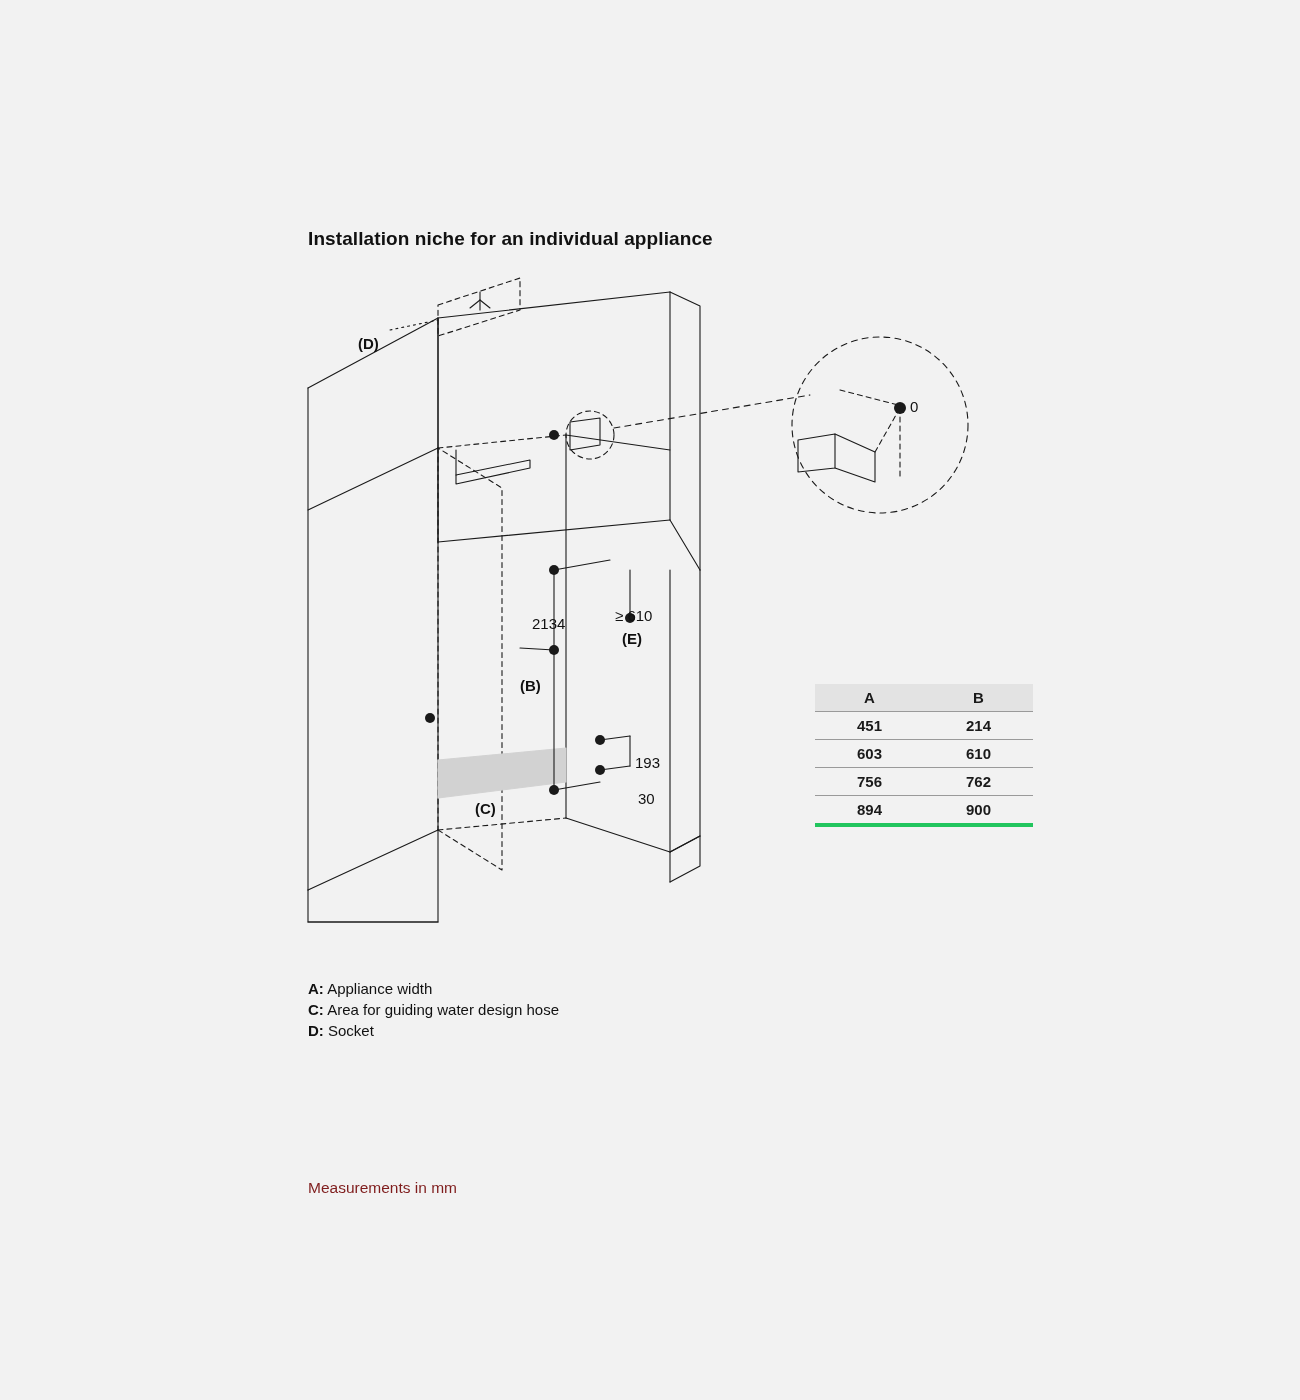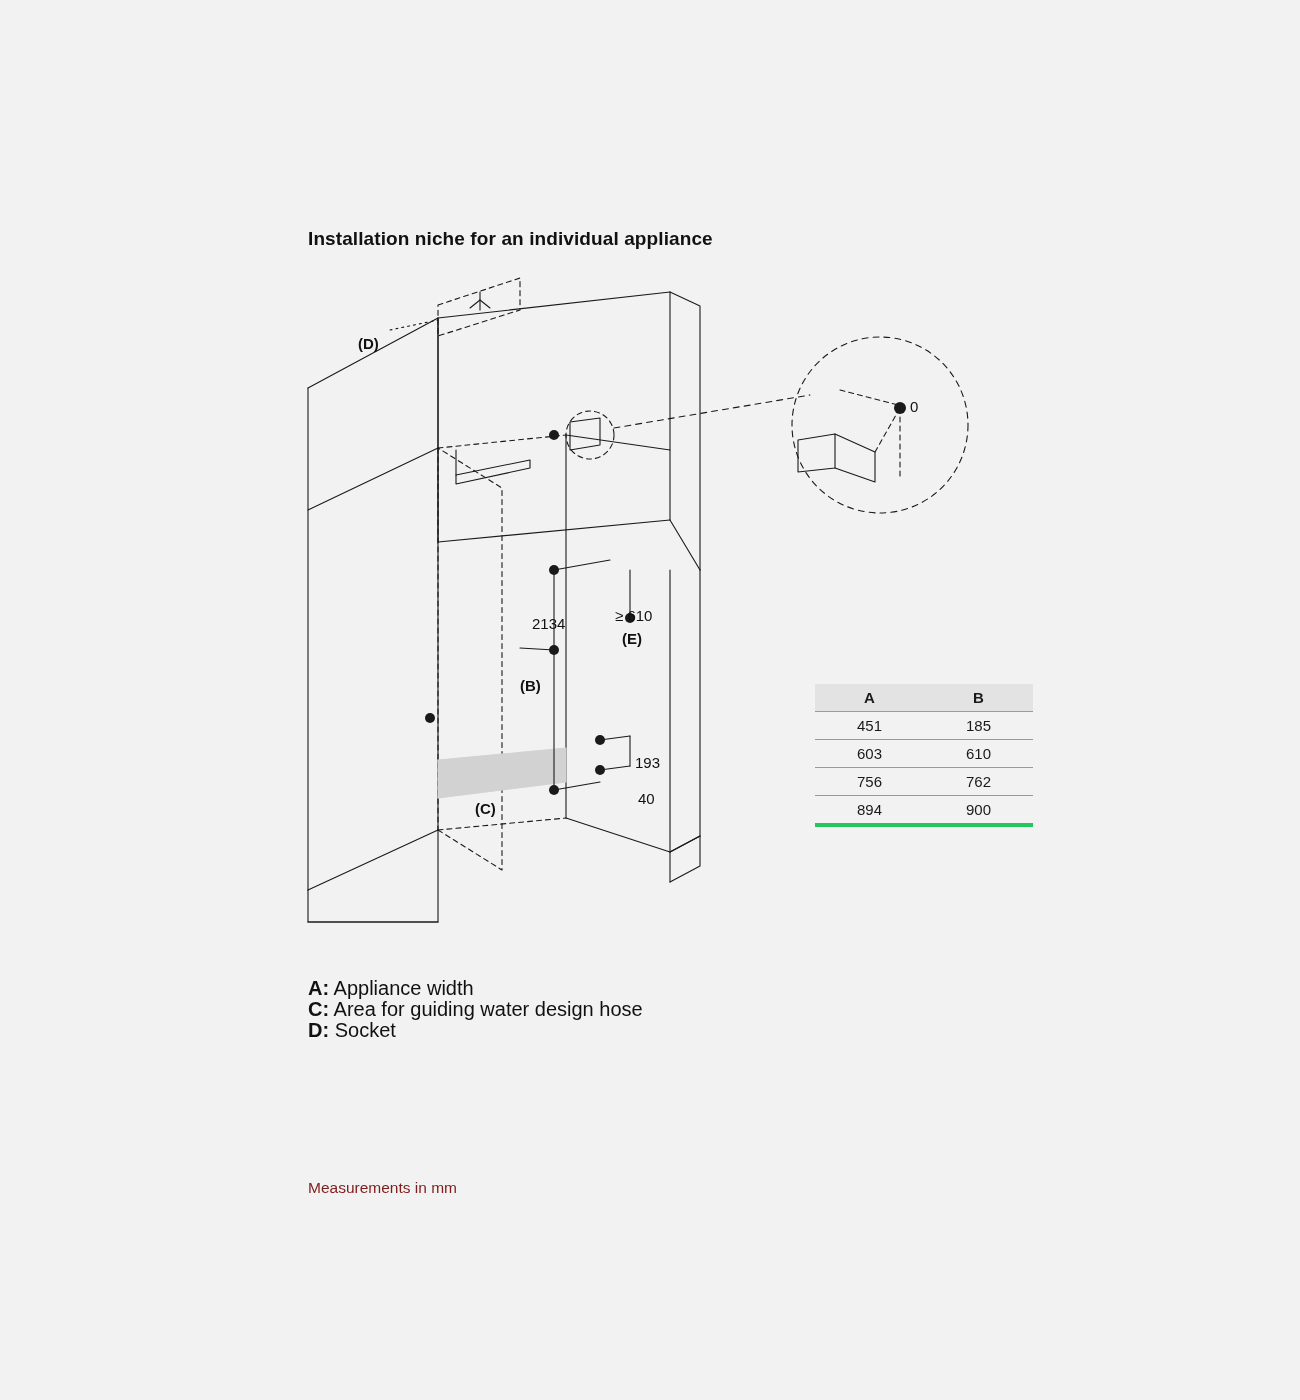"451" table.spec th, table.spec td { font-weight: none -> bold }
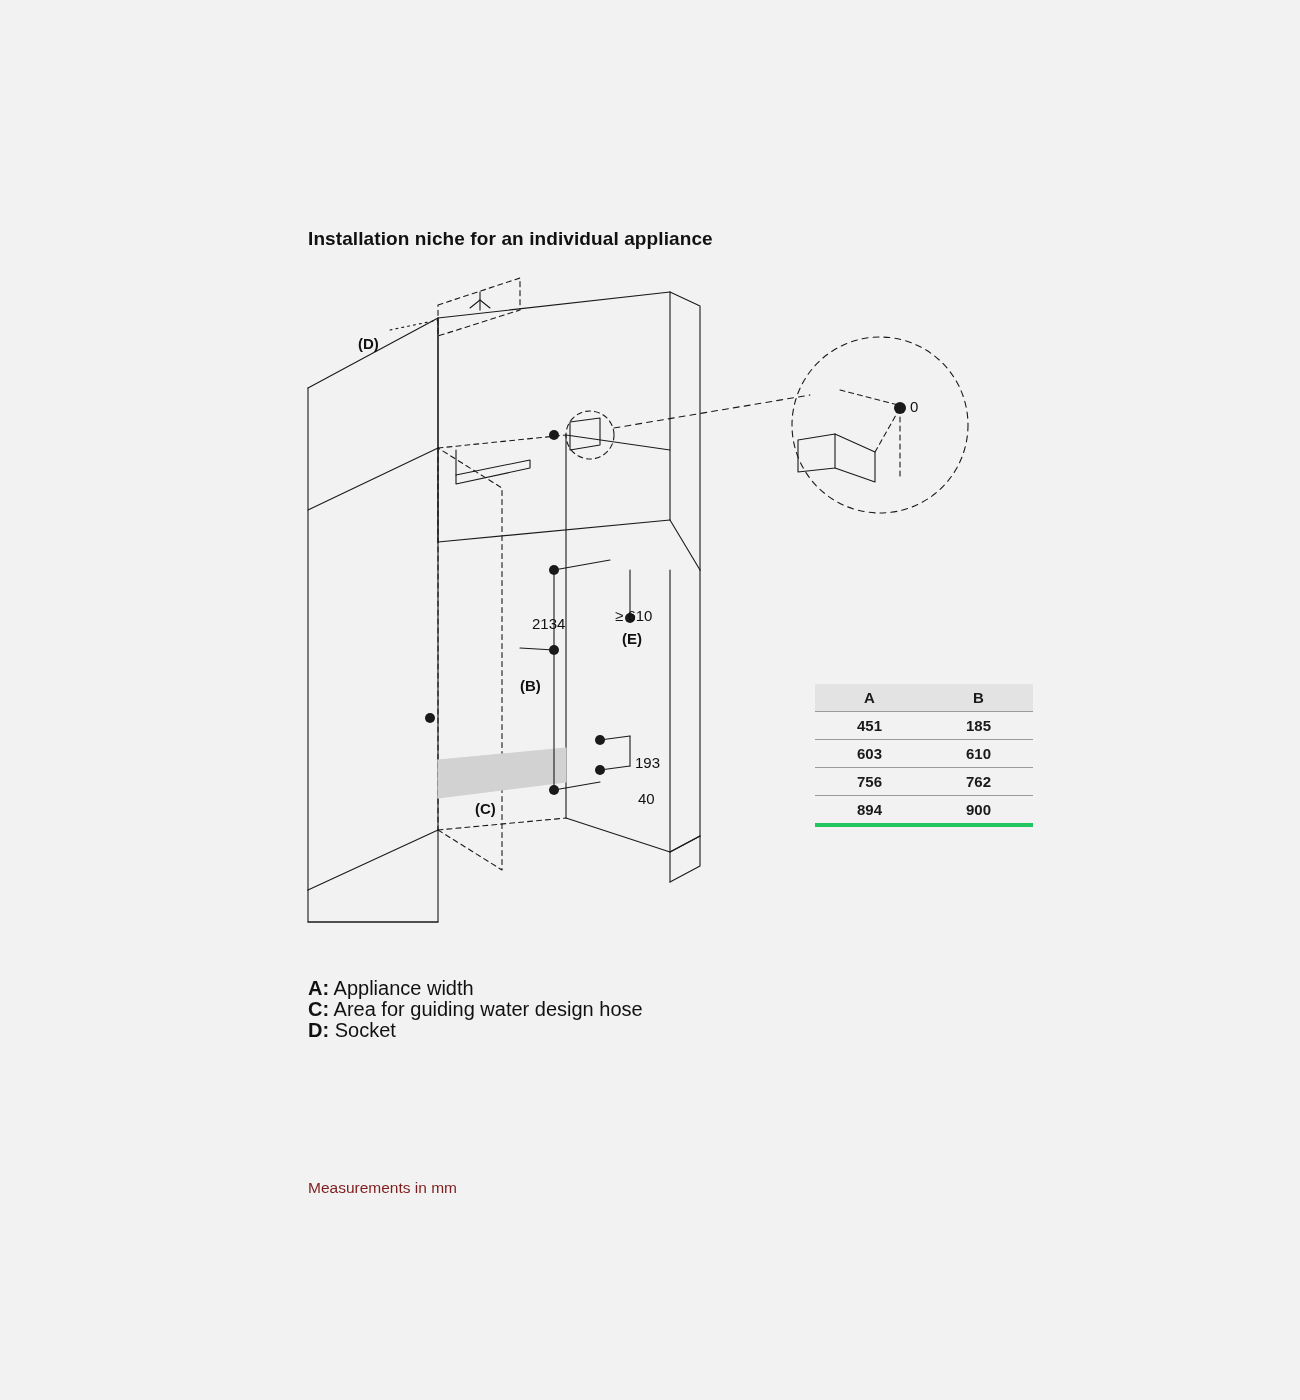"185" td { text: 185 -> 214 }
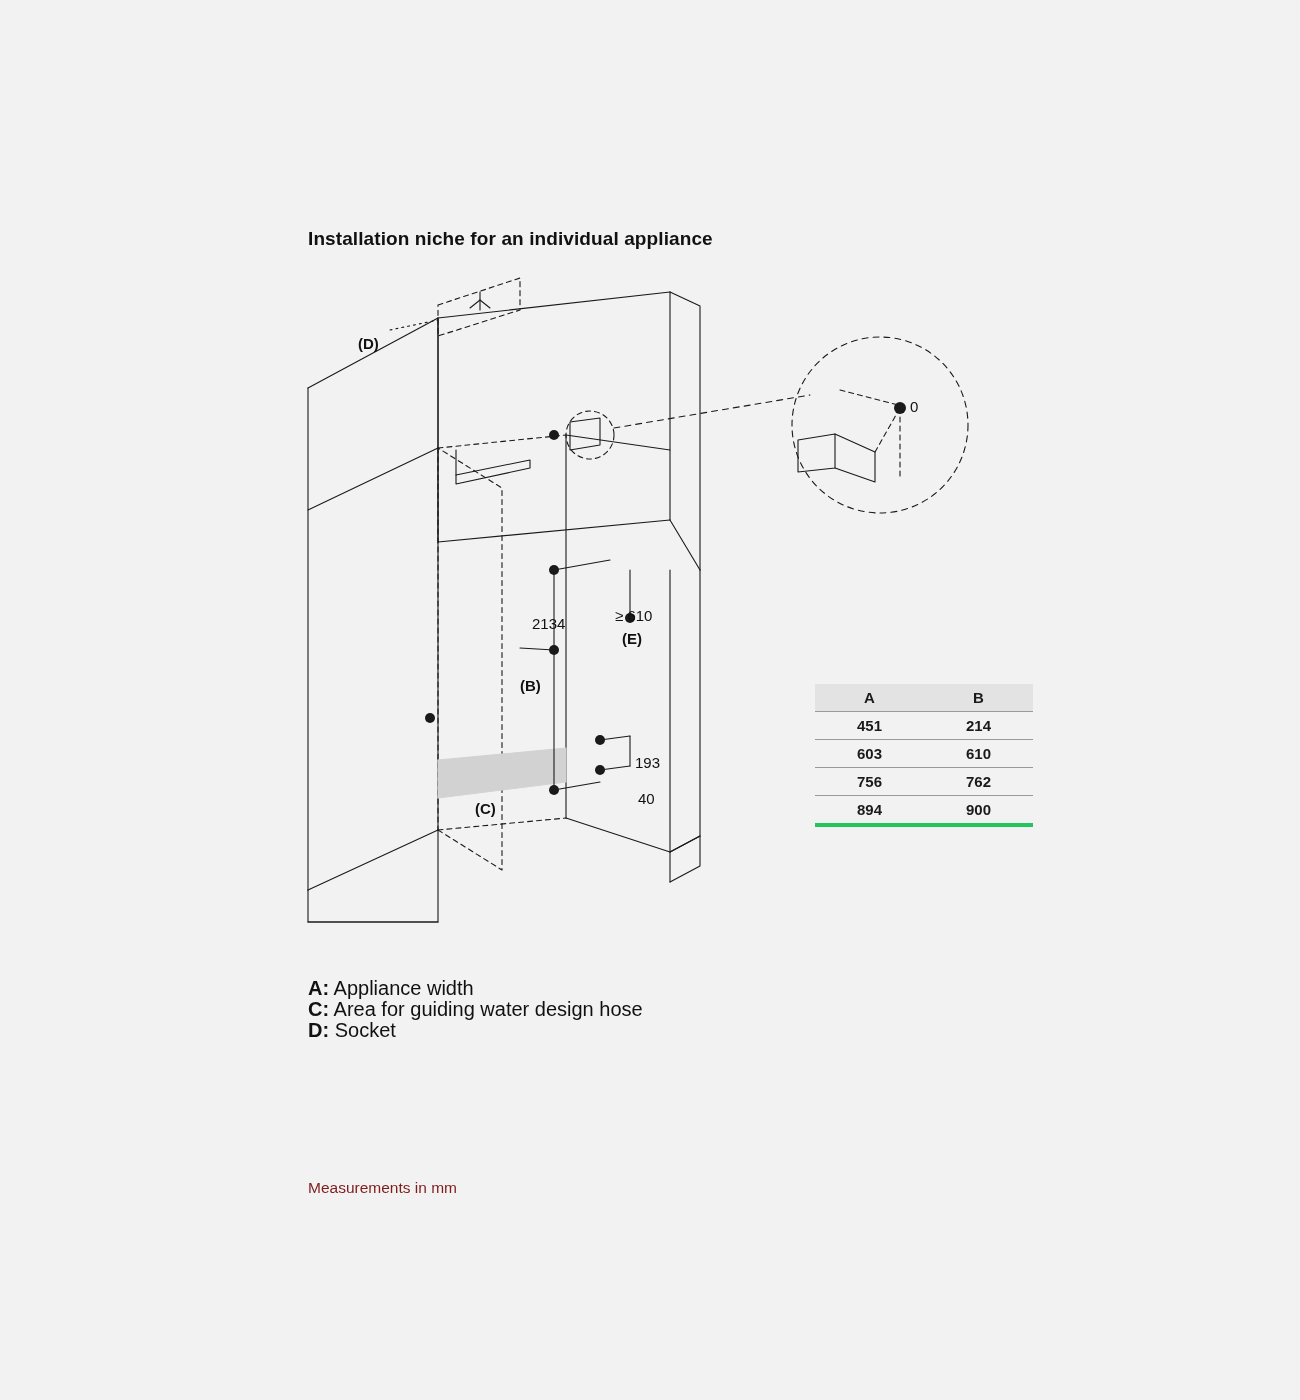"40" div.dim-label { text: 40 -> 30 }
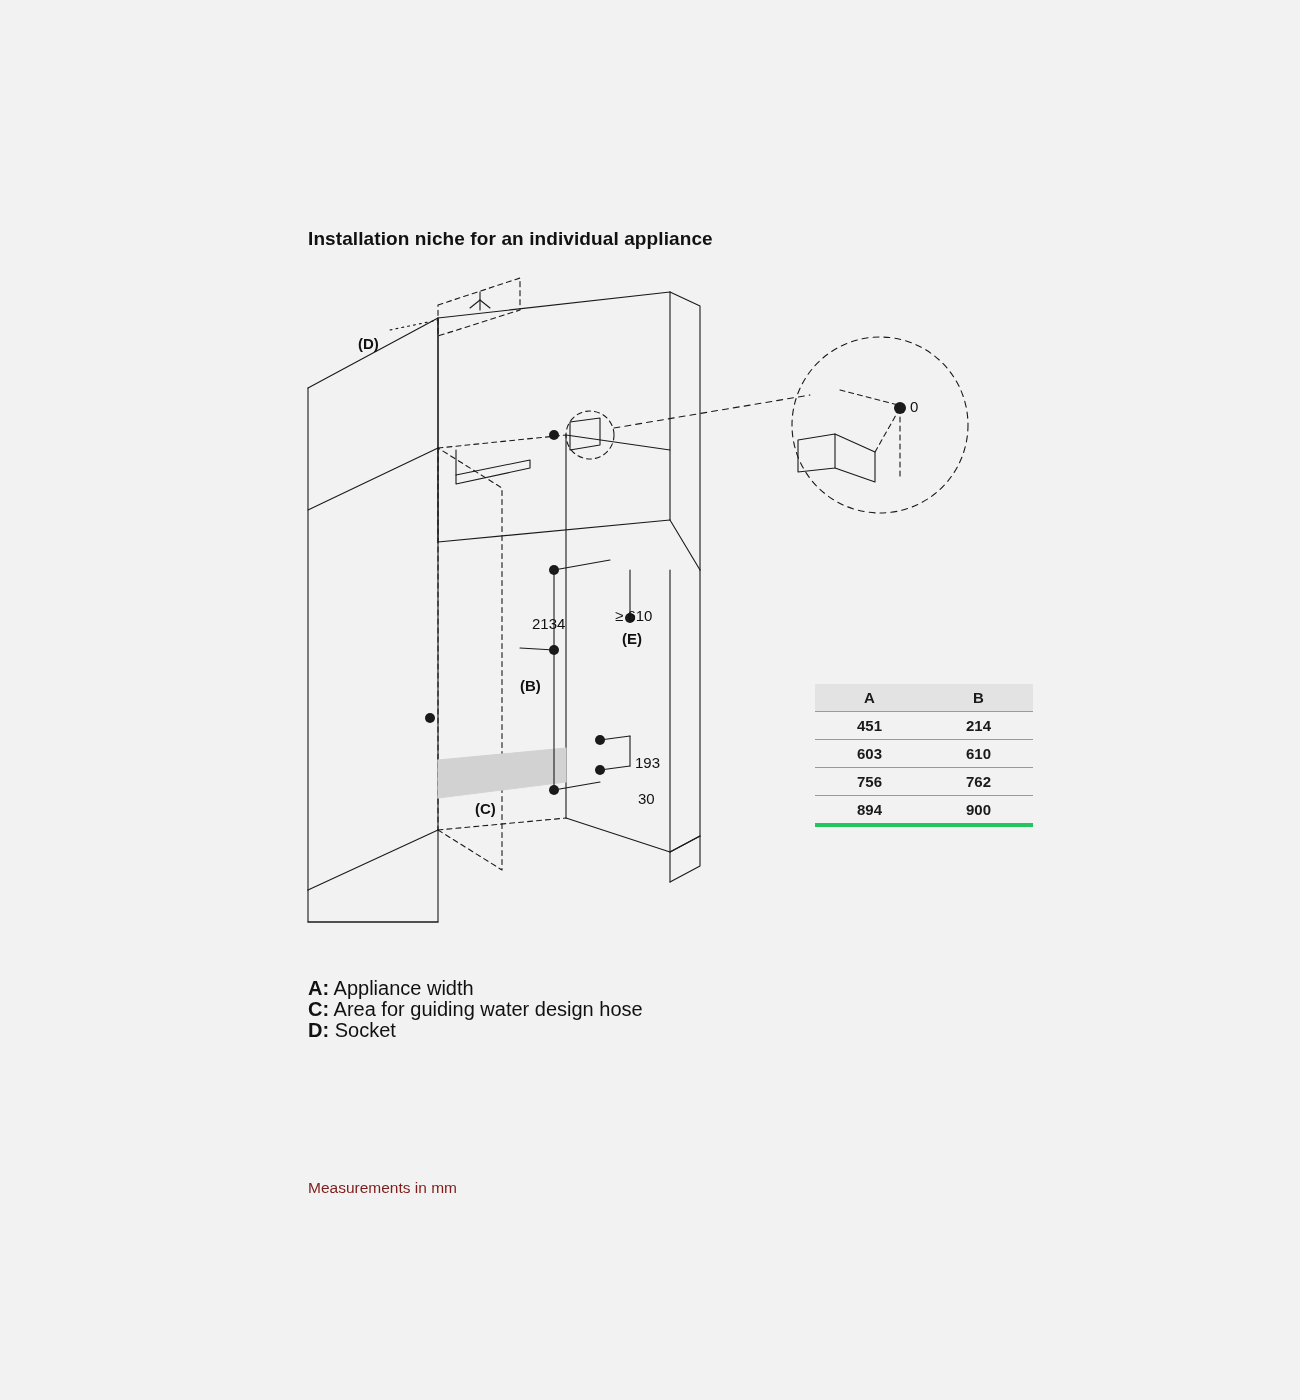"A: Appliance width" .legend { font-size: 20px -> 15px }
